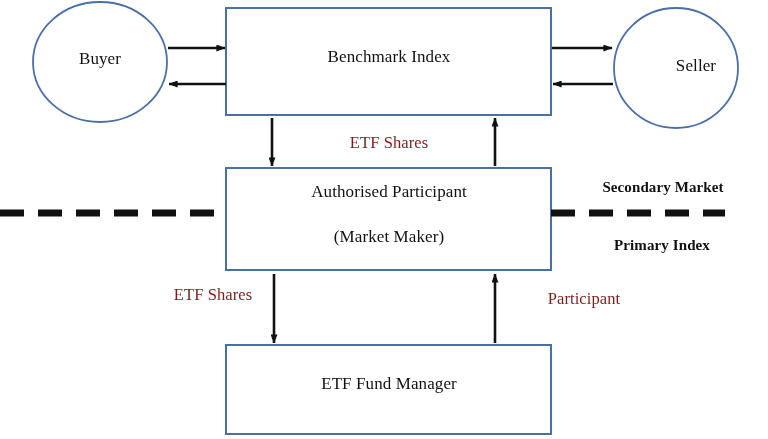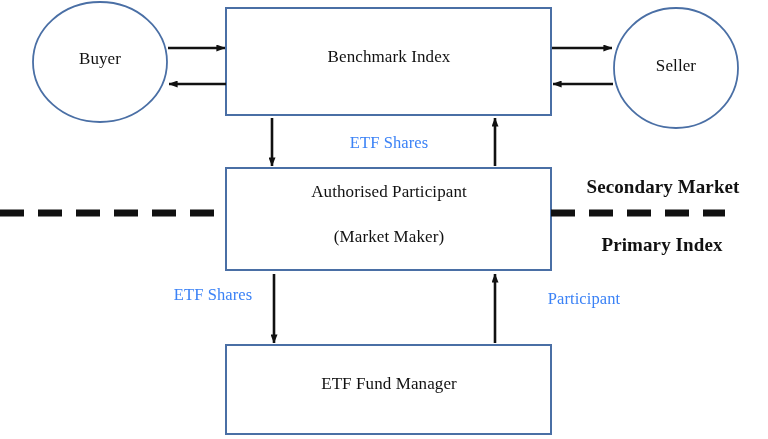"Seller" div.node-label { left: 676px -> 696px }
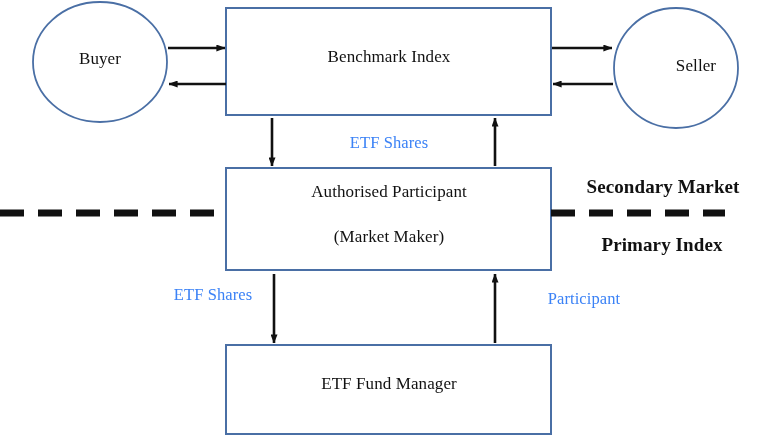"ETF Shares" .edge-label { color: #3b82f6 -> #7f1d1d }
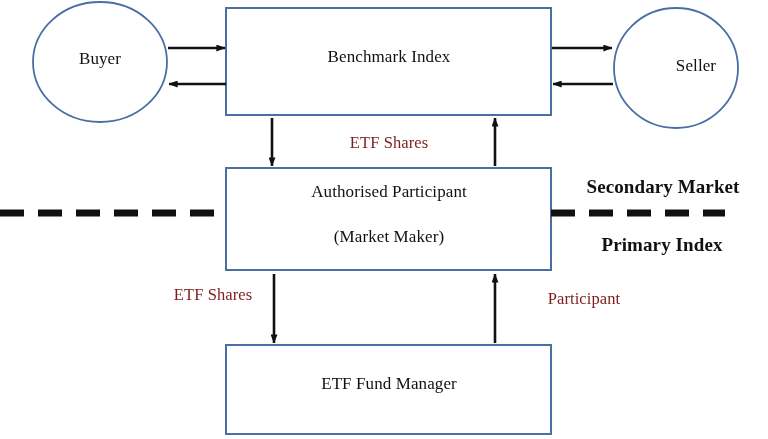"Secondary Market" .market-label { font-size: 19px -> 15px }
